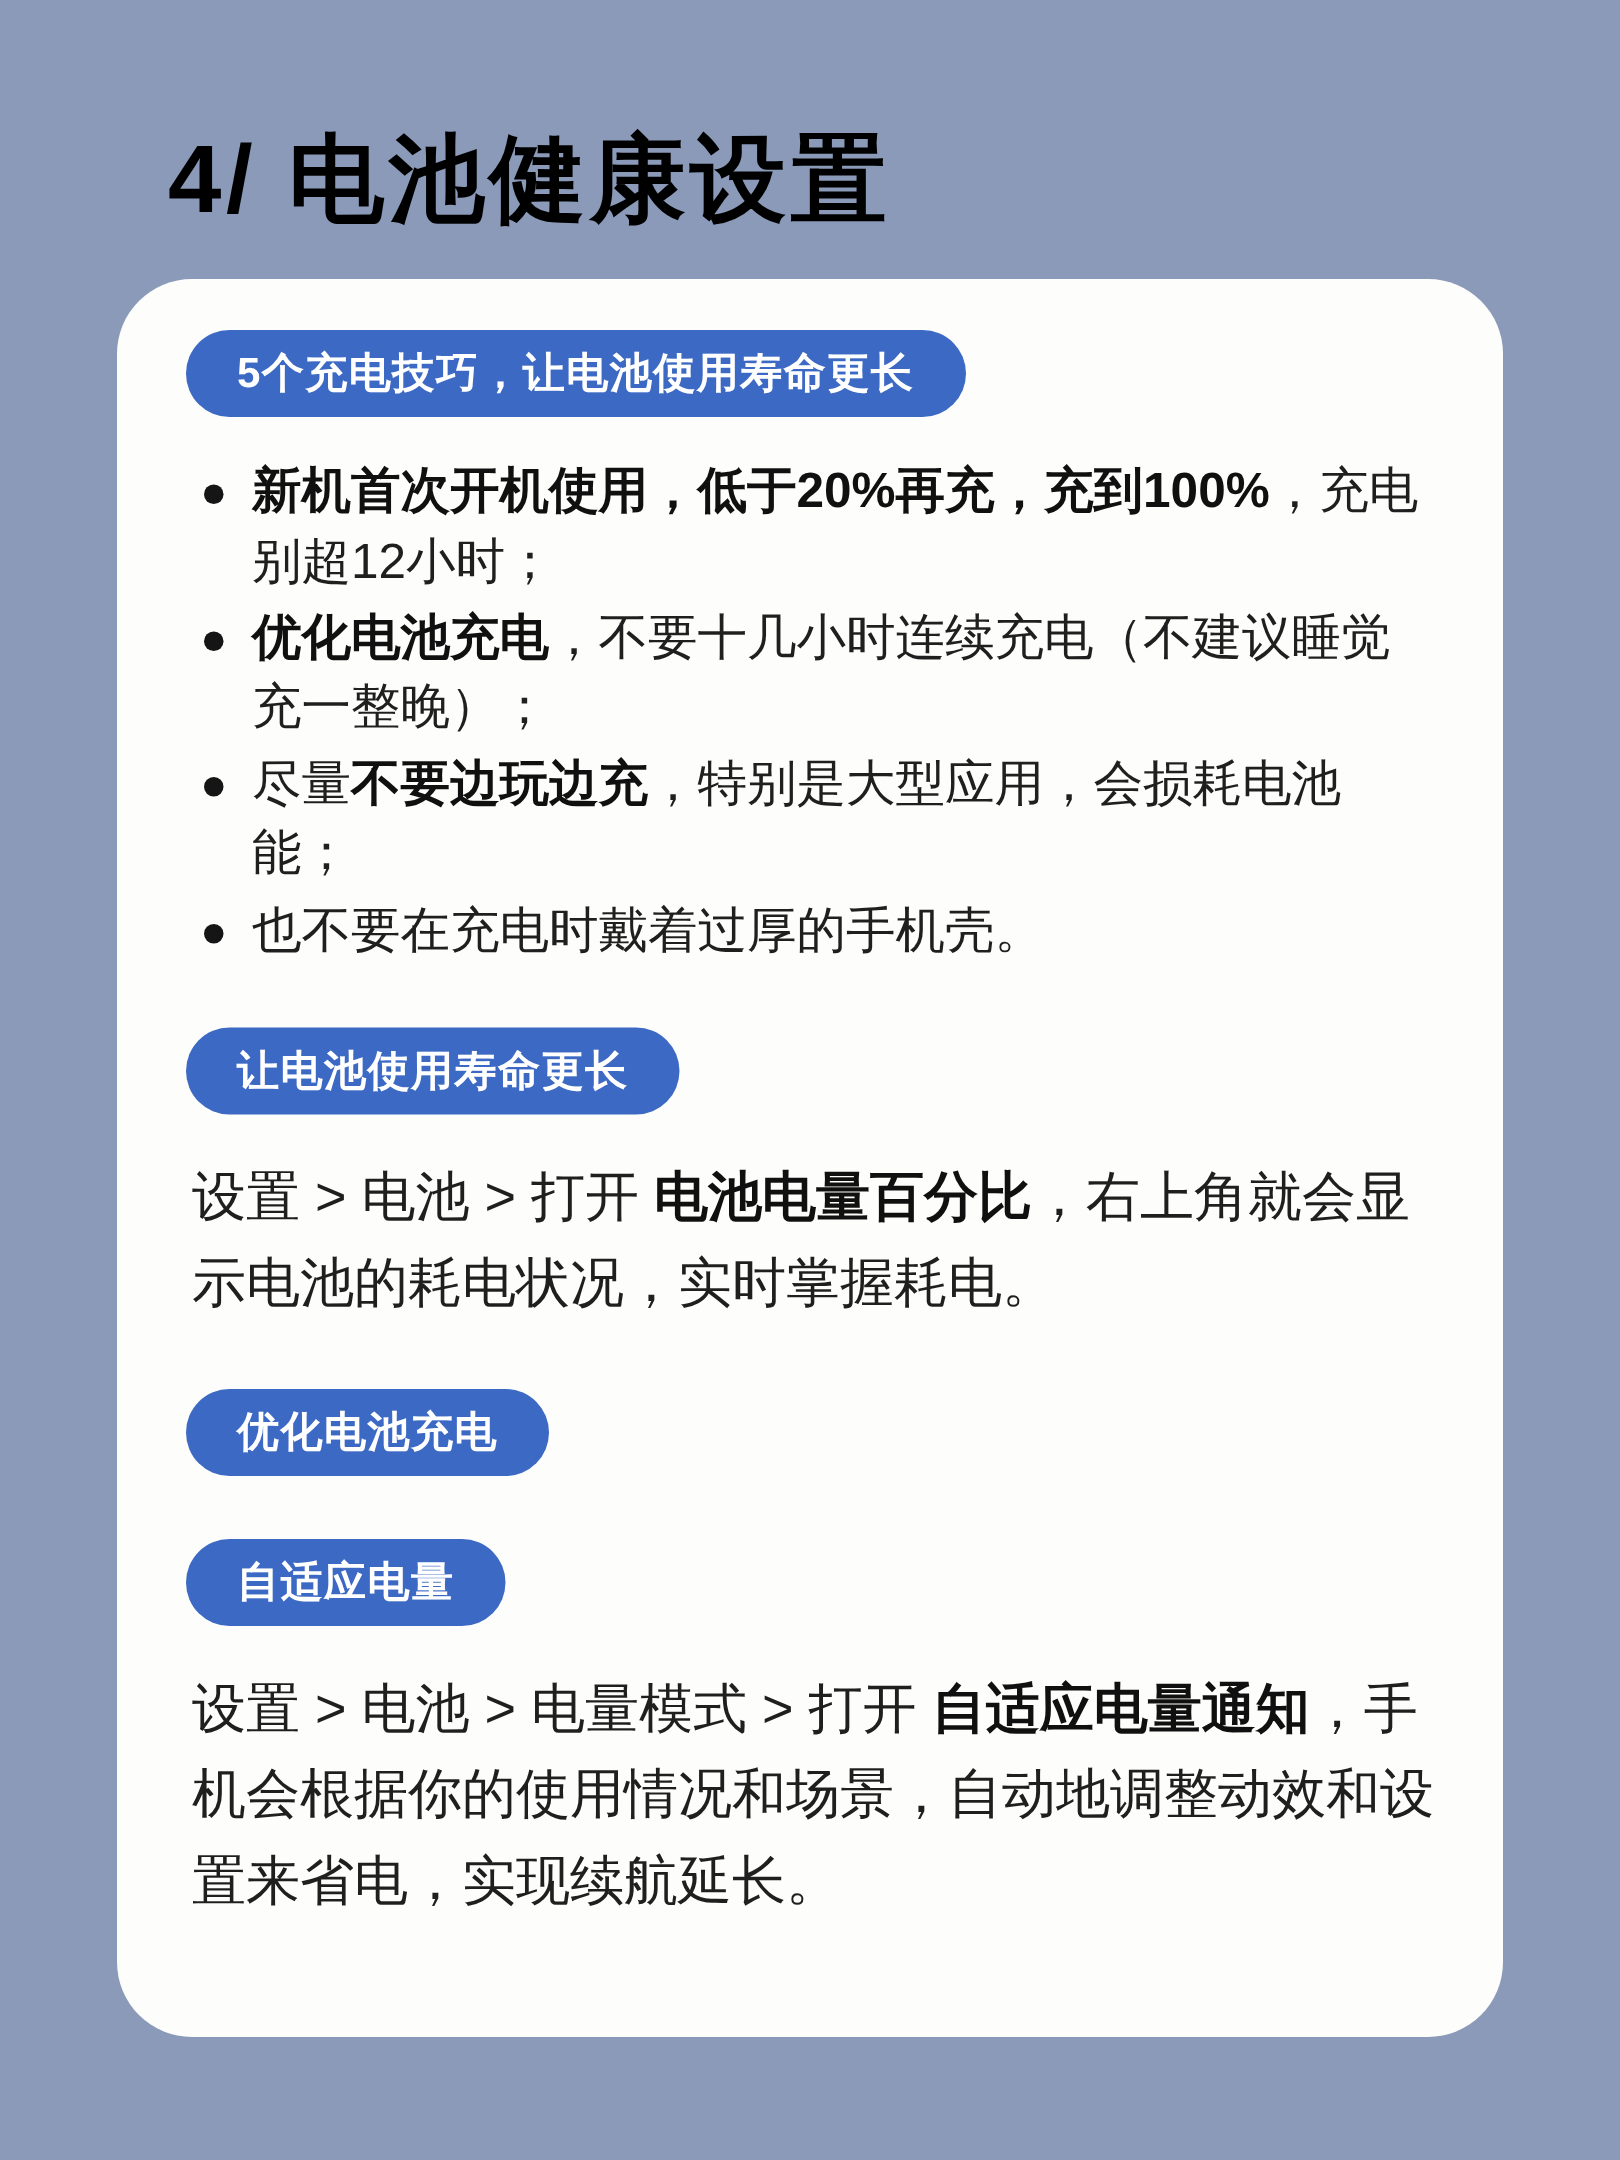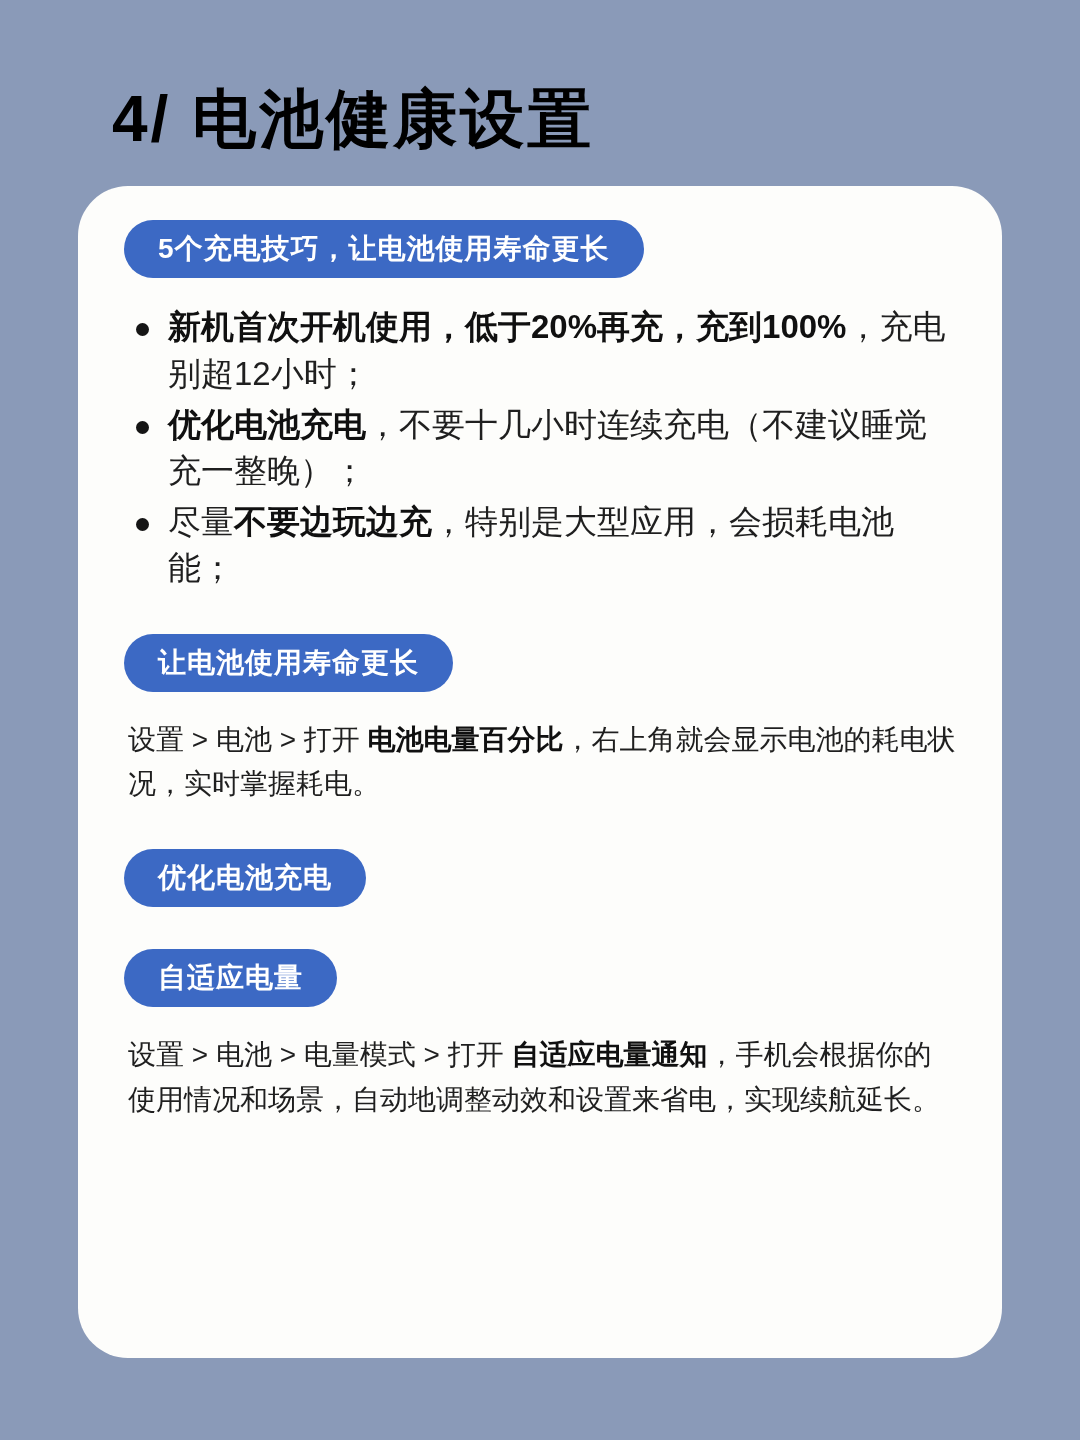"也不要在充电时戴着过厚的手机壳。" li { html: none -> <li><span>也不要在充电时戴着过厚的手机壳。</span></li> }
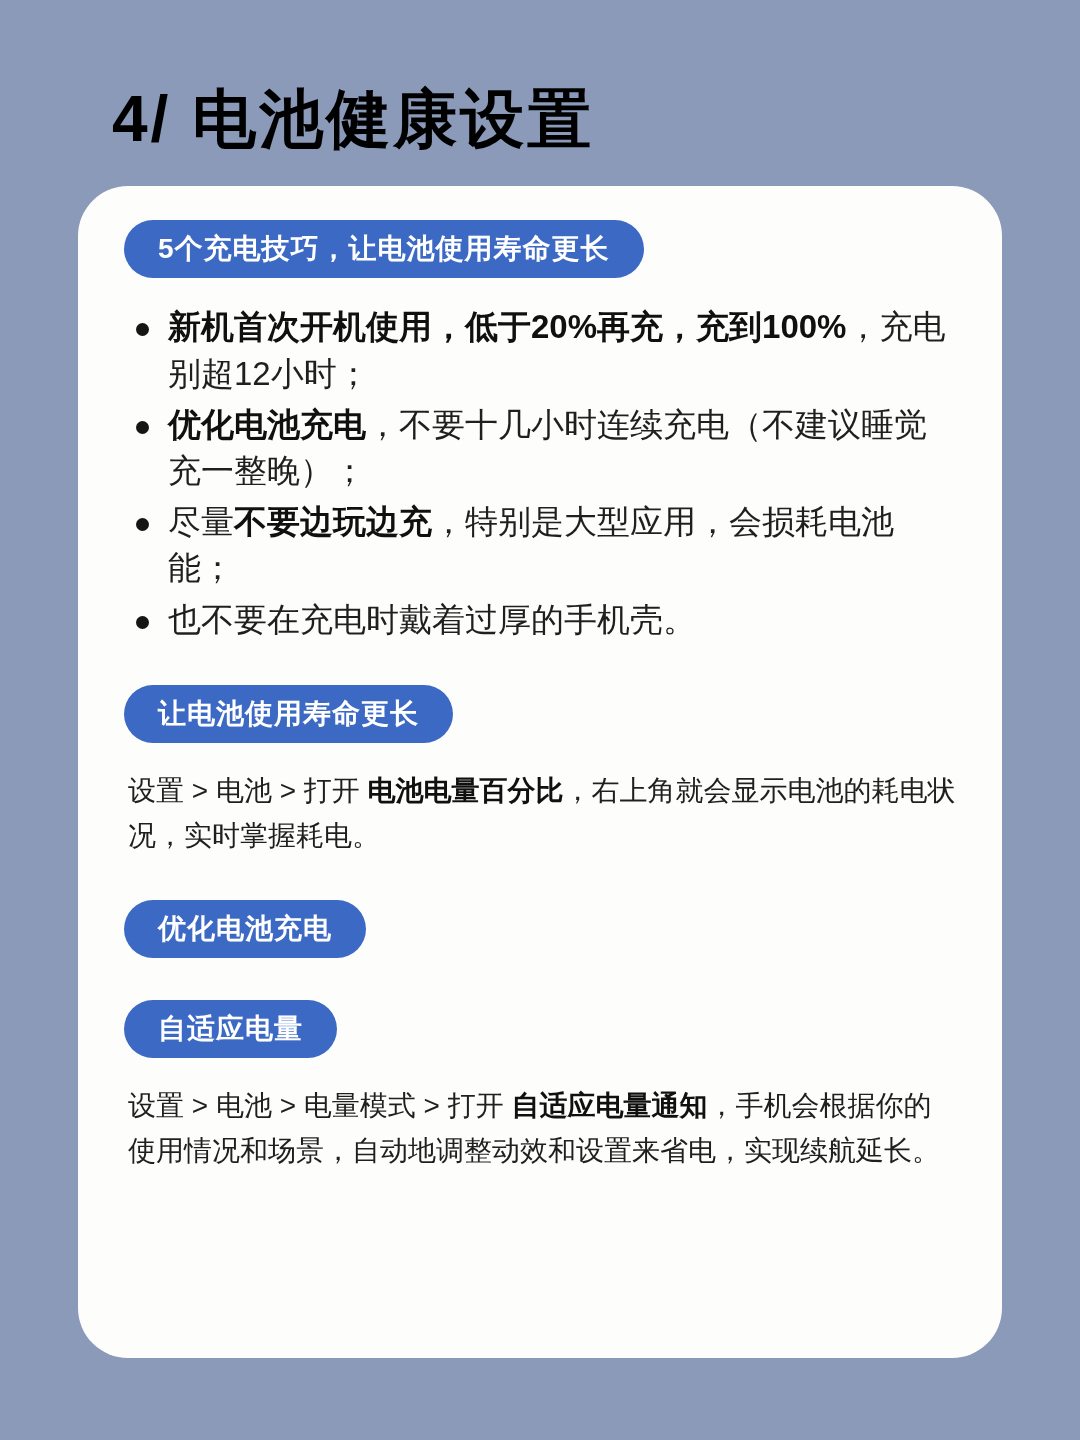"设置 > 电池 > 打开" .para { font-size: 28px -> 36px }
